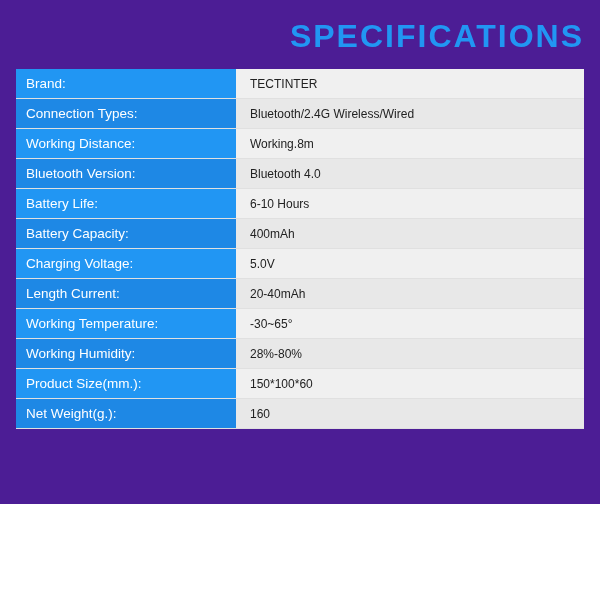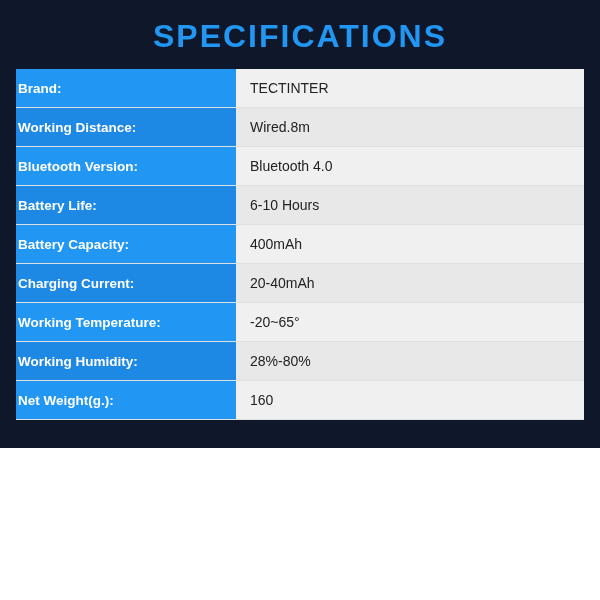"SPECIFICATIONS" .page-container { align-items: center -> flex-end; background: #0f172a -> #4c1d95; height: 448px -> 504px }
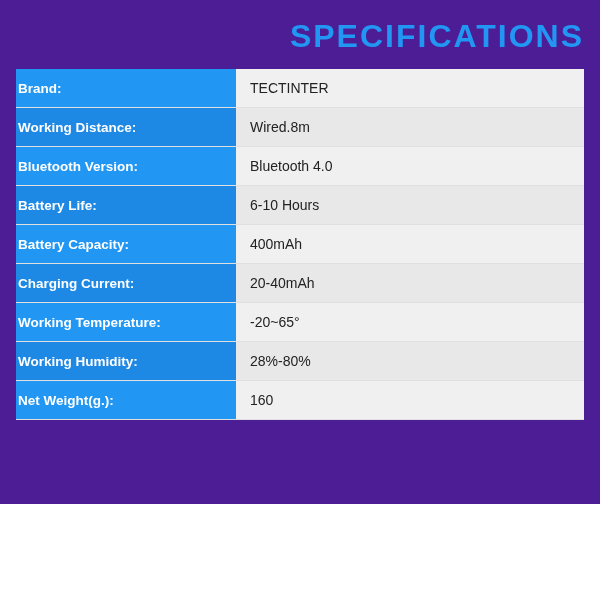"Brand:" .specs-table td.label-cell { font-weight: 700 -> 400; padding: 7px 2px -> 7px 10px }
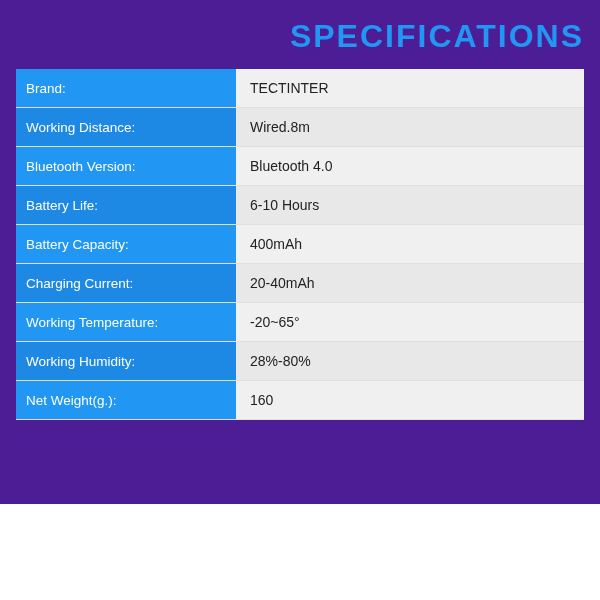"TECTINTER" .specs-table td.value-cell { font-size: 14px -> 12px; padding: 11px 14px -> 0 14px }
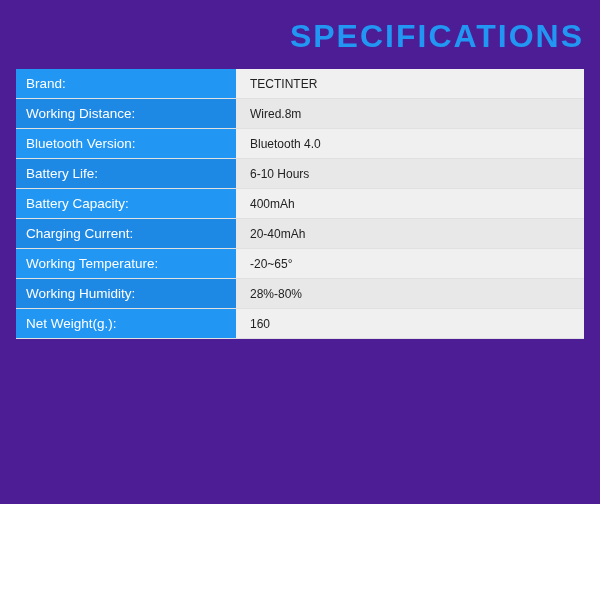"Connection Types:" tr { html: none -> <tr> <td>Connection Types:</td> <td>Bluetooth/2.4G Wireless/Wired</td> </tr> }
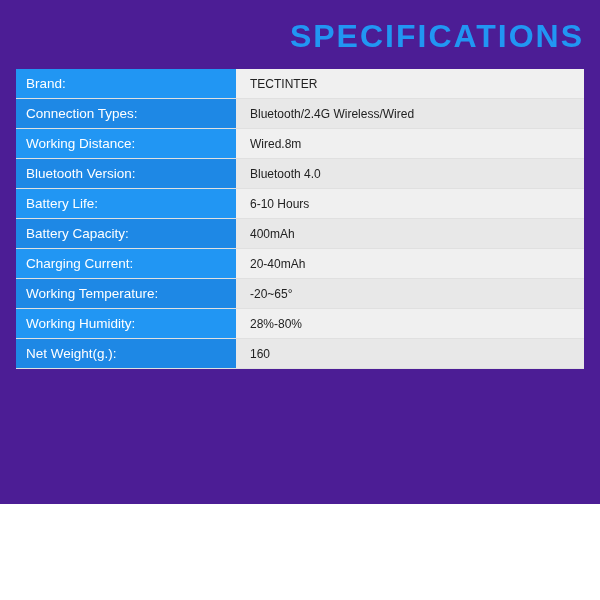"Wired.8m" td.value-cell { text: Wired.8m -> Working.8m }
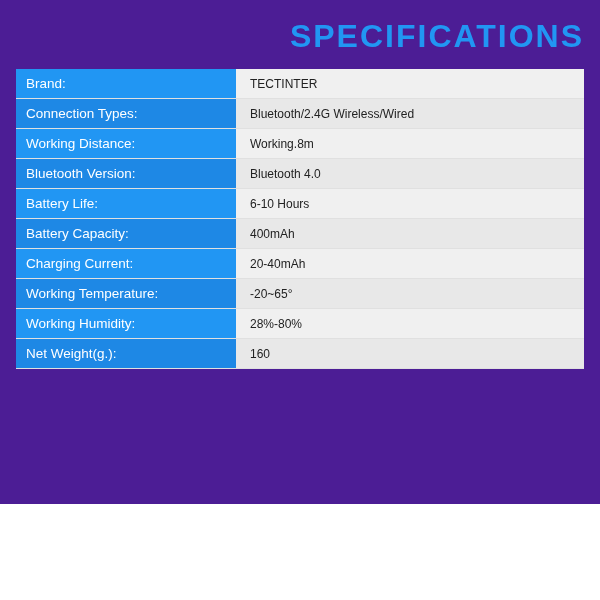"Charging Voltage:" tr { html: none -> <tr> <td>Charging Voltage:</td> <td>5.0V</td> </tr> }
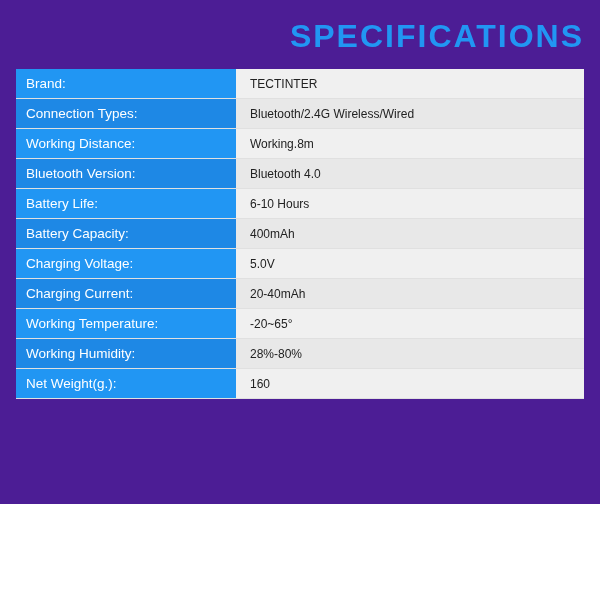"Charging Current:" td.label-cell { text: Charging -> Length }
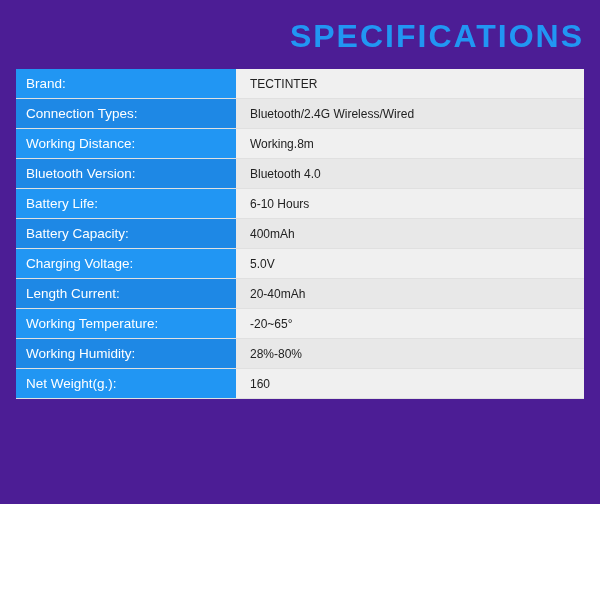"-20~65°" td.value-cell { text: -20 -> -30 }
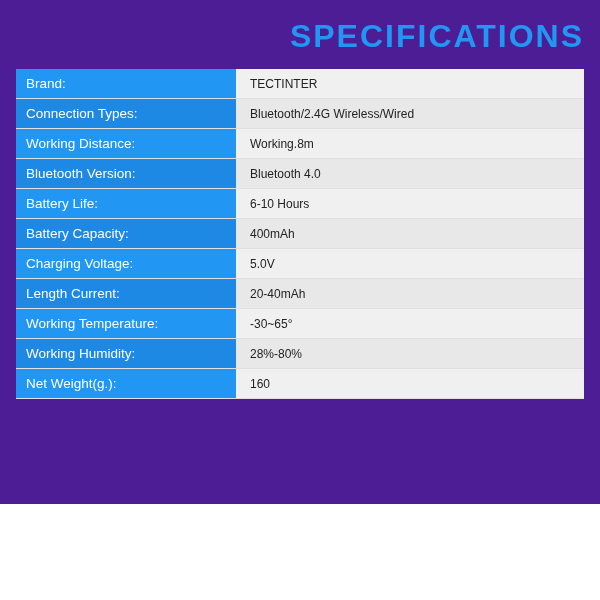"Product Size(mm.):" tr { html: none -> <tr> <td>Product Size(mm.):</td> <td>150*100*60</td> </tr> }
